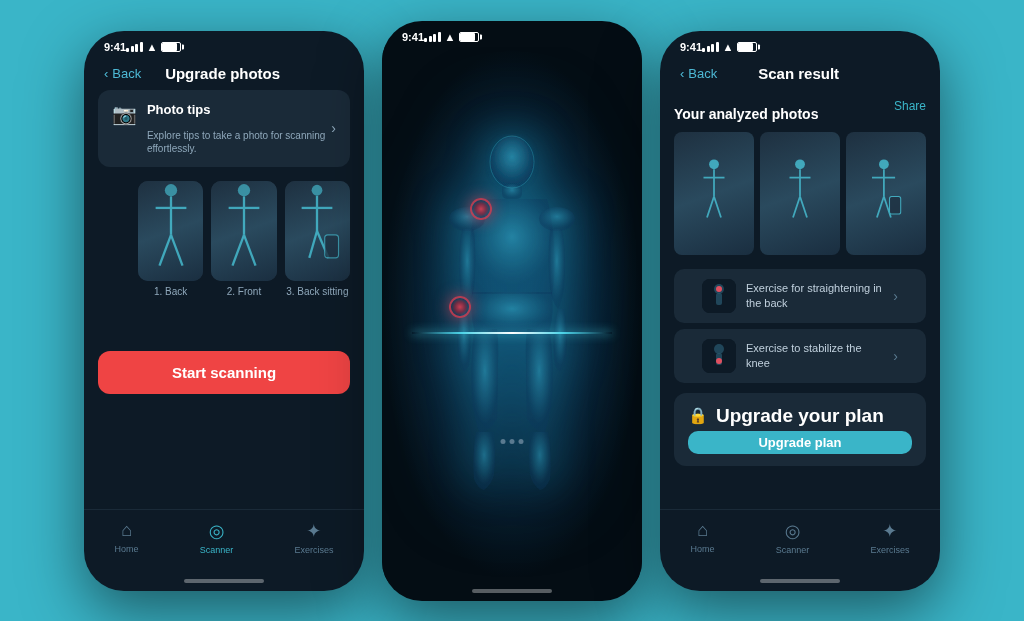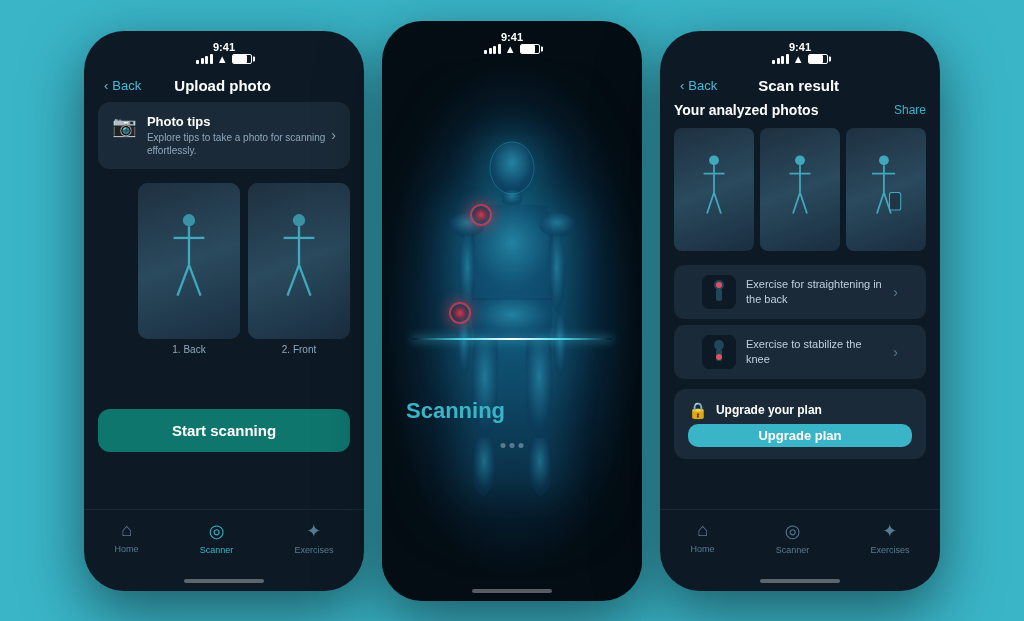"9:41" .status-bar { flex-direction: column -> none }
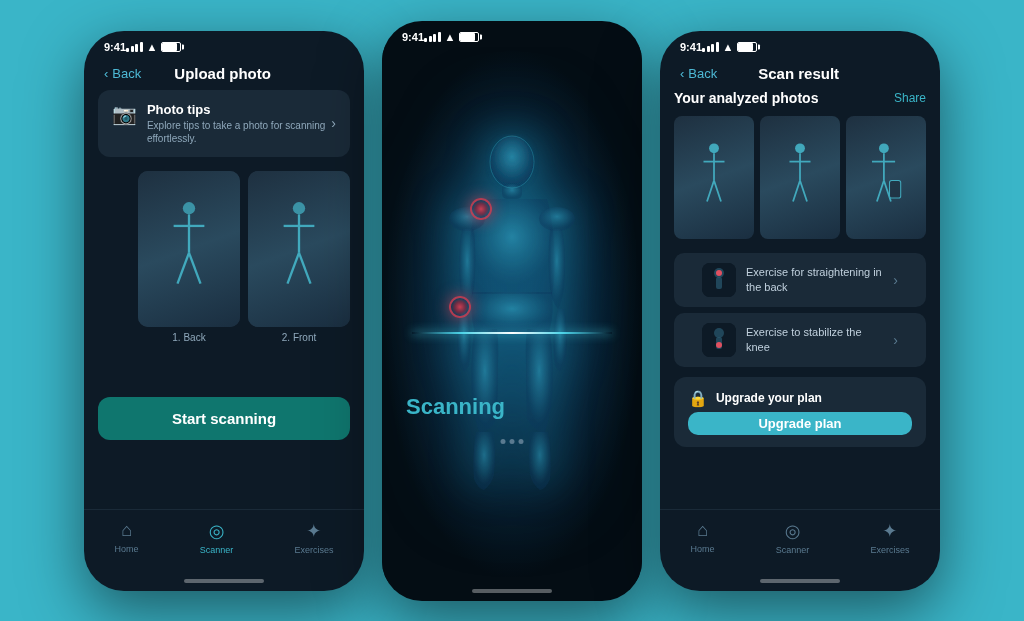"Upload photo" span.nav-title { text: Upload photo -> Upgrade photos }
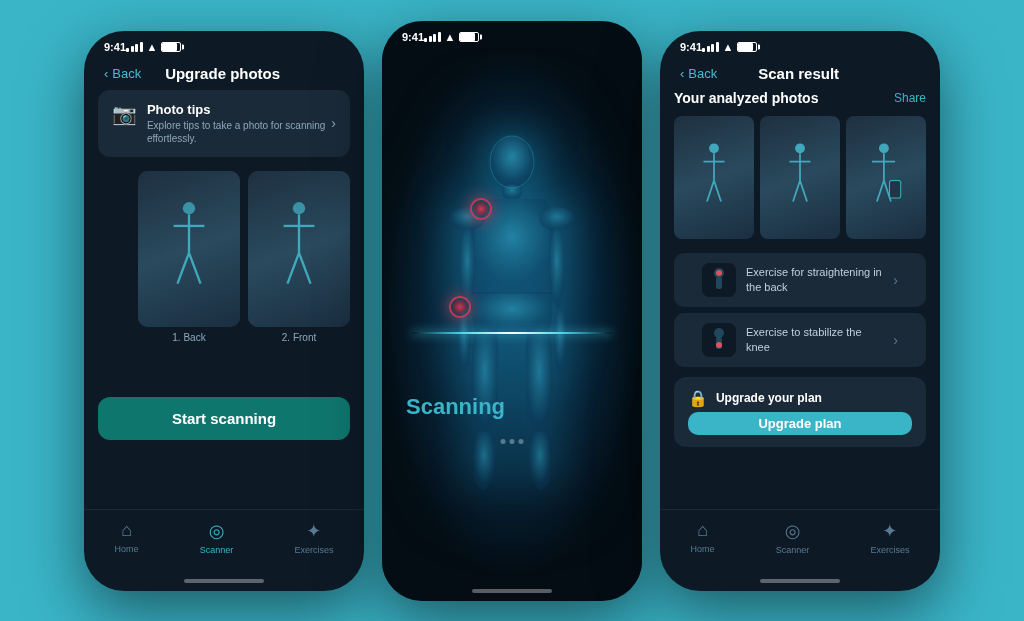"Your analyzed photos" .section-title { margin-top: none -> 16px }
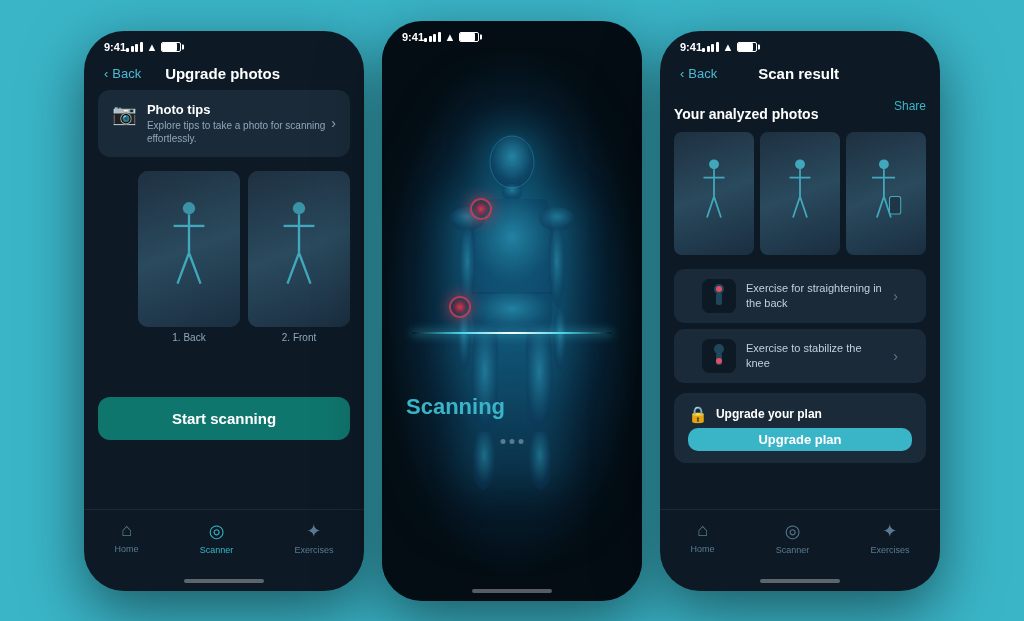"Explore tips to take a" .tips-text-block .tips-sub { margin-top: 2px -> 12px }
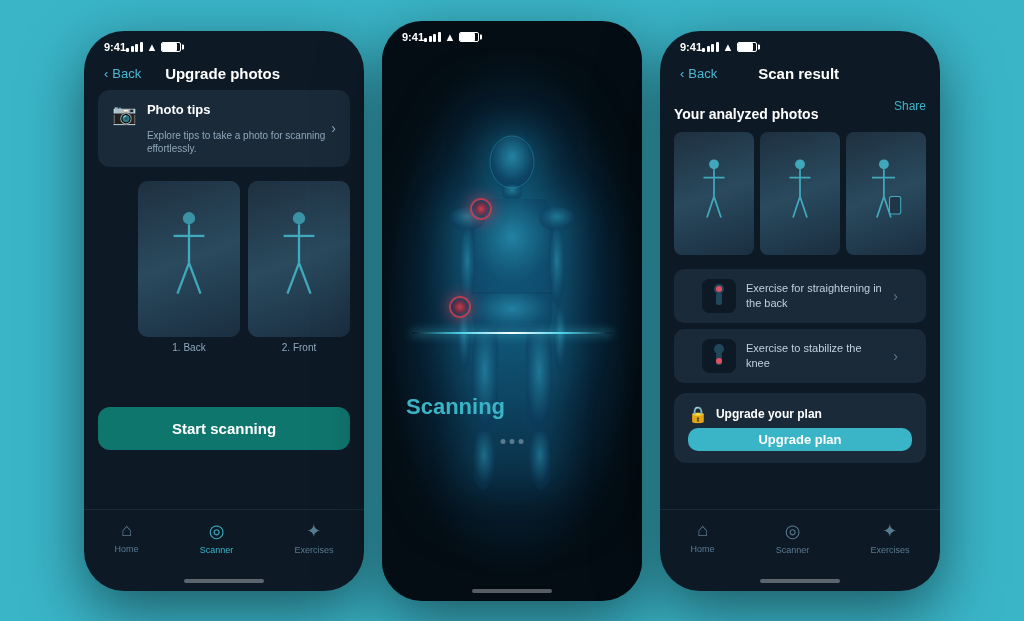"3. Back sitting" div.photo-item { html: none -> <div> <div> <div> <svg> <circle></circle> <line></line> <line></line> <line></line> <line></line> <rect></rect> </svg> </div> </div> <span>3. Back sitting</span> </div> }
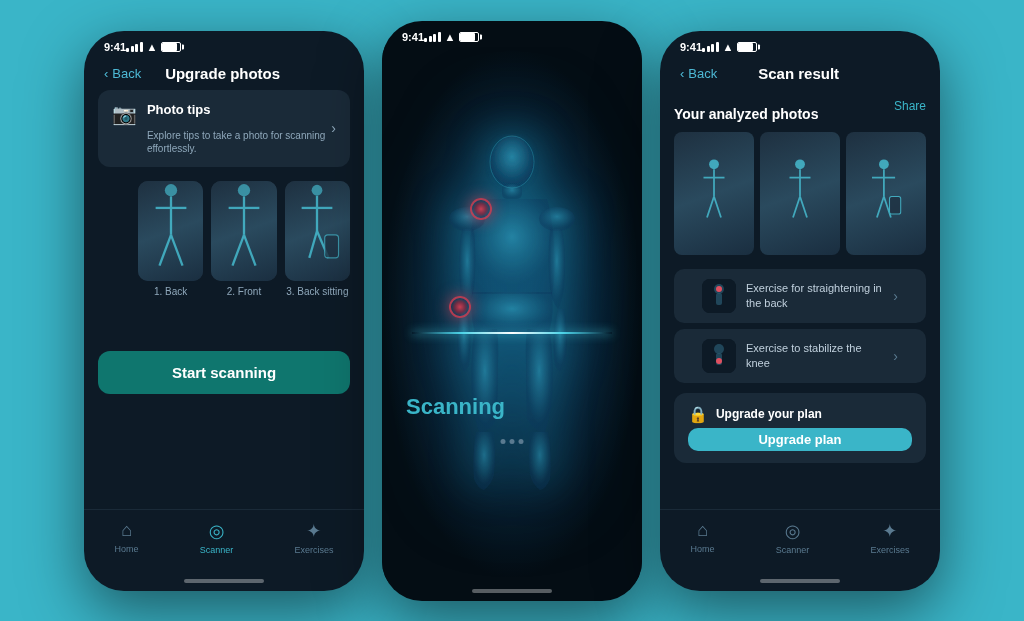"Start scanning" .start-btn { background: #0f766e -> #ef4444 }
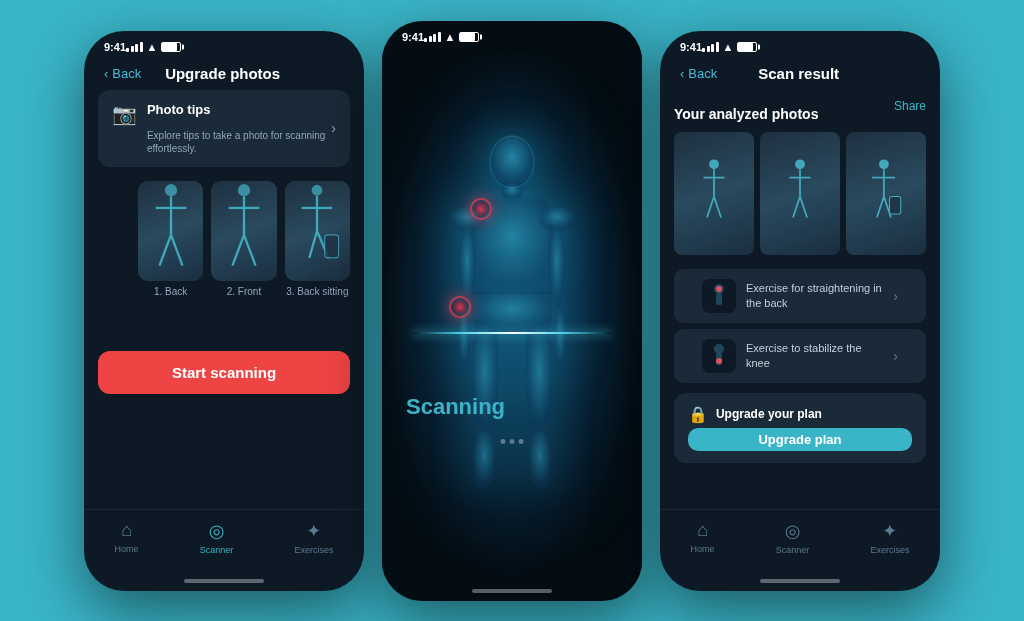"Scanning" div.scanning-label { html: <div>Scanning</div> -> none }
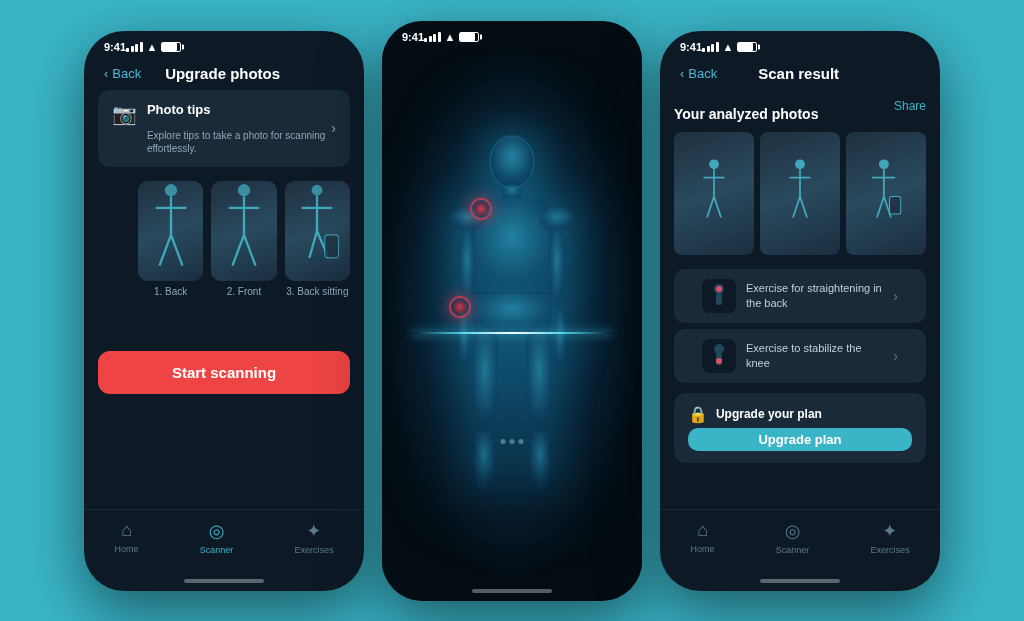"Upgrade your plan" .upgrade-title { font-size: 12px -> 19px }
